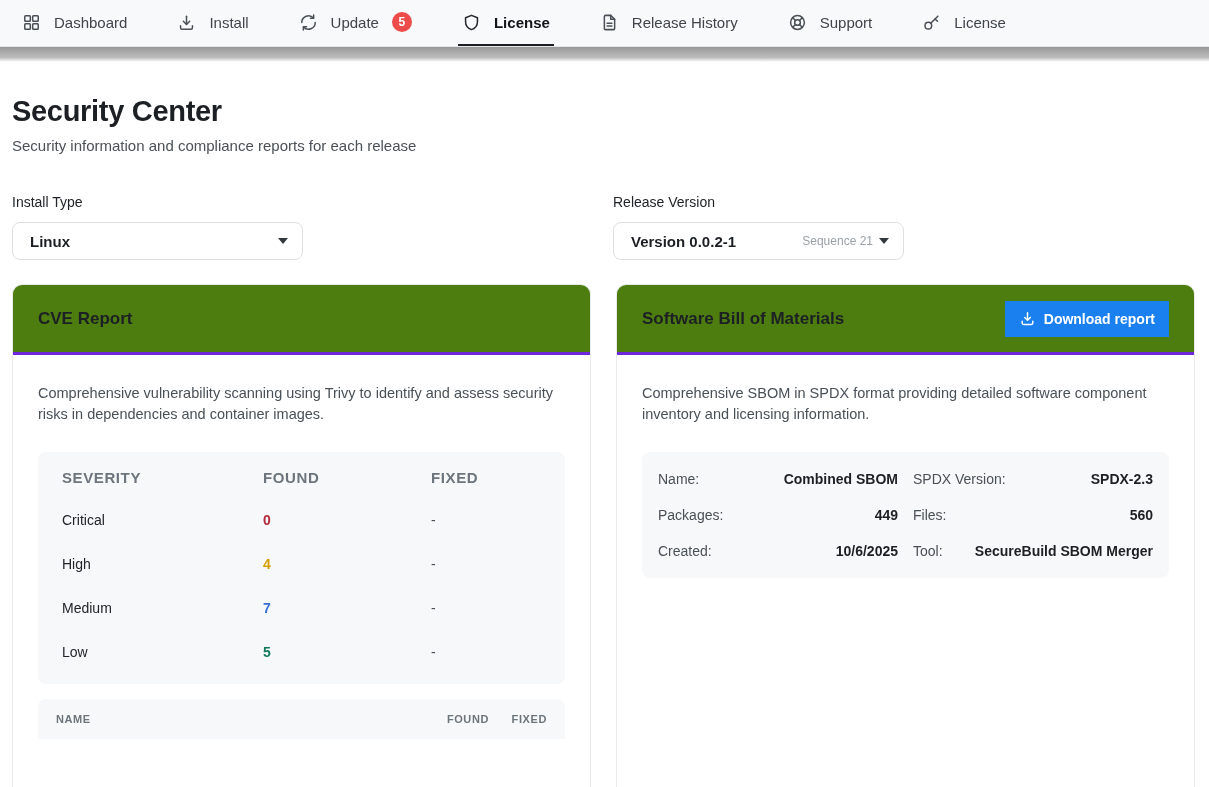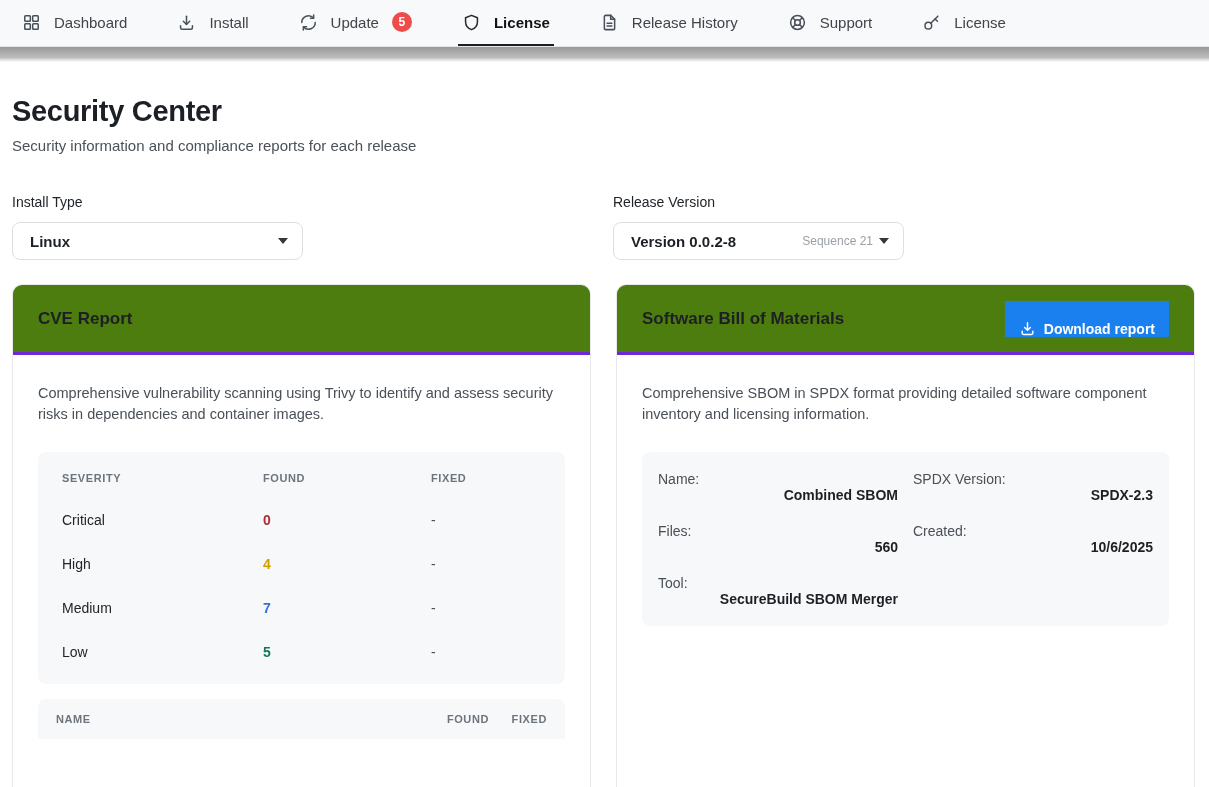"Version 0.0.2-8" span.select-value { text: 0.0.2-8 -> 0.0.2-1 }
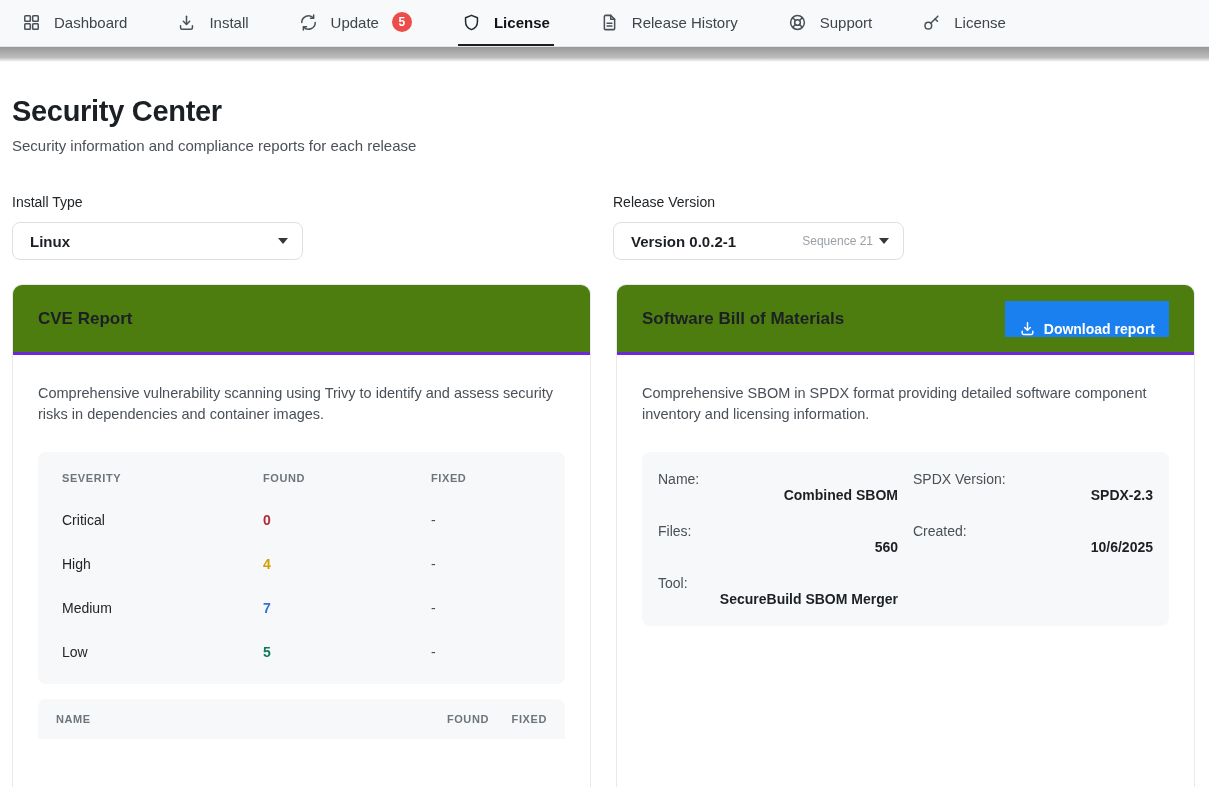"Download report" .btn-primary { align-items: flex-end -> center }
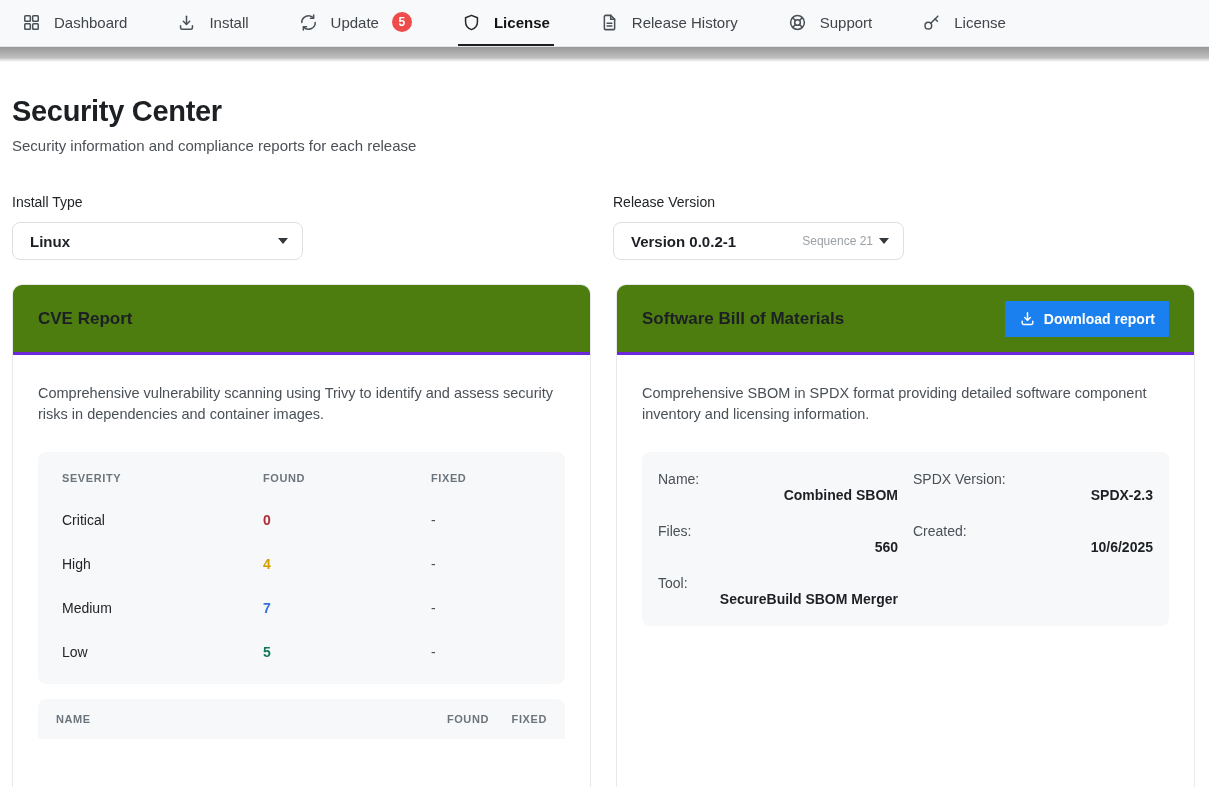"SEVERITY" .sev-row.head span { font-size: 11px -> 15px }
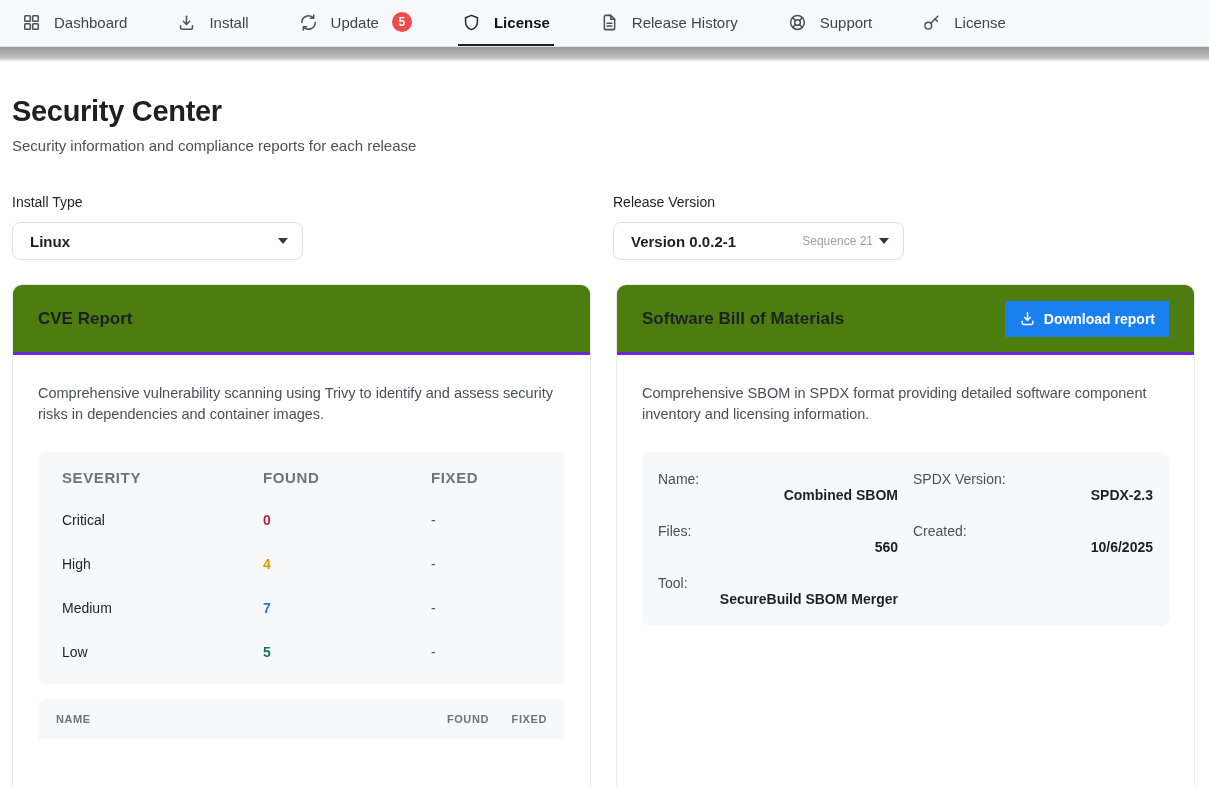"Name:" .sbom-cell { flex-direction: column -> none }
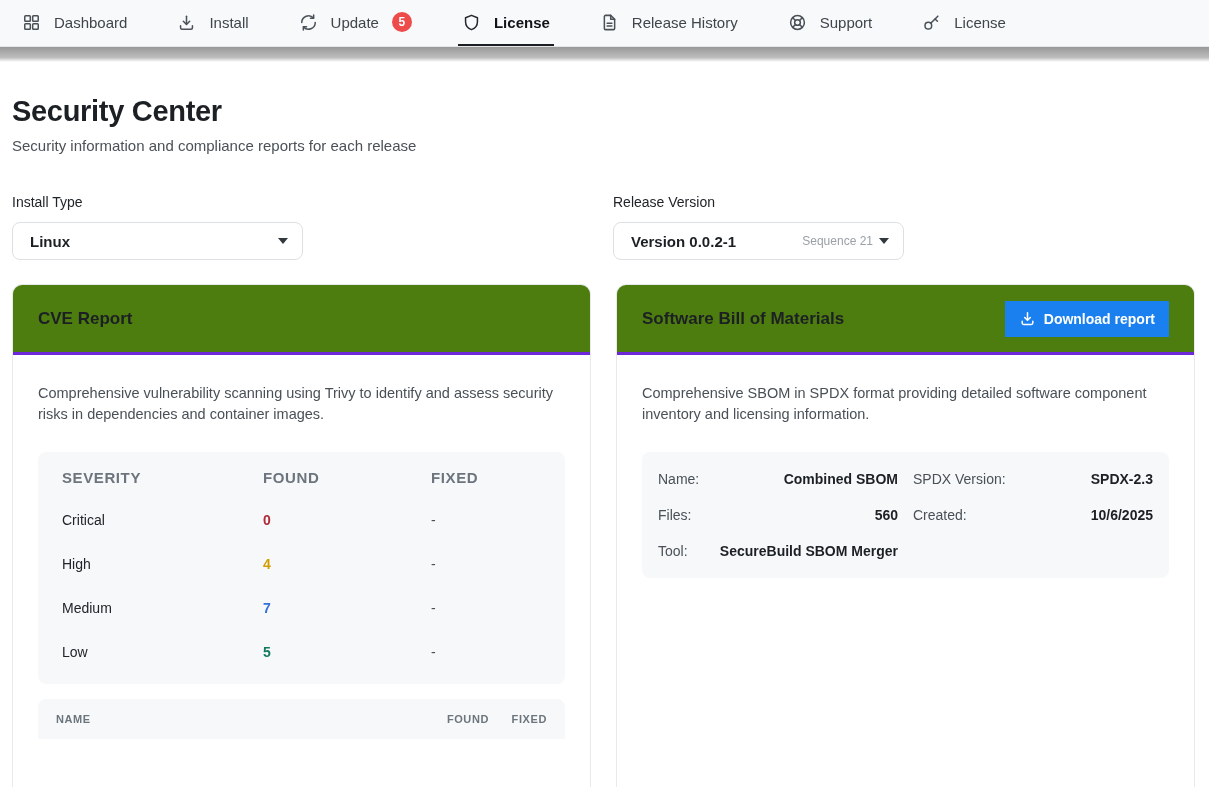"Packages:" div.sbom-cell { html: none -> <div> <span>Packages:</span> <span>449</span> </div> }
